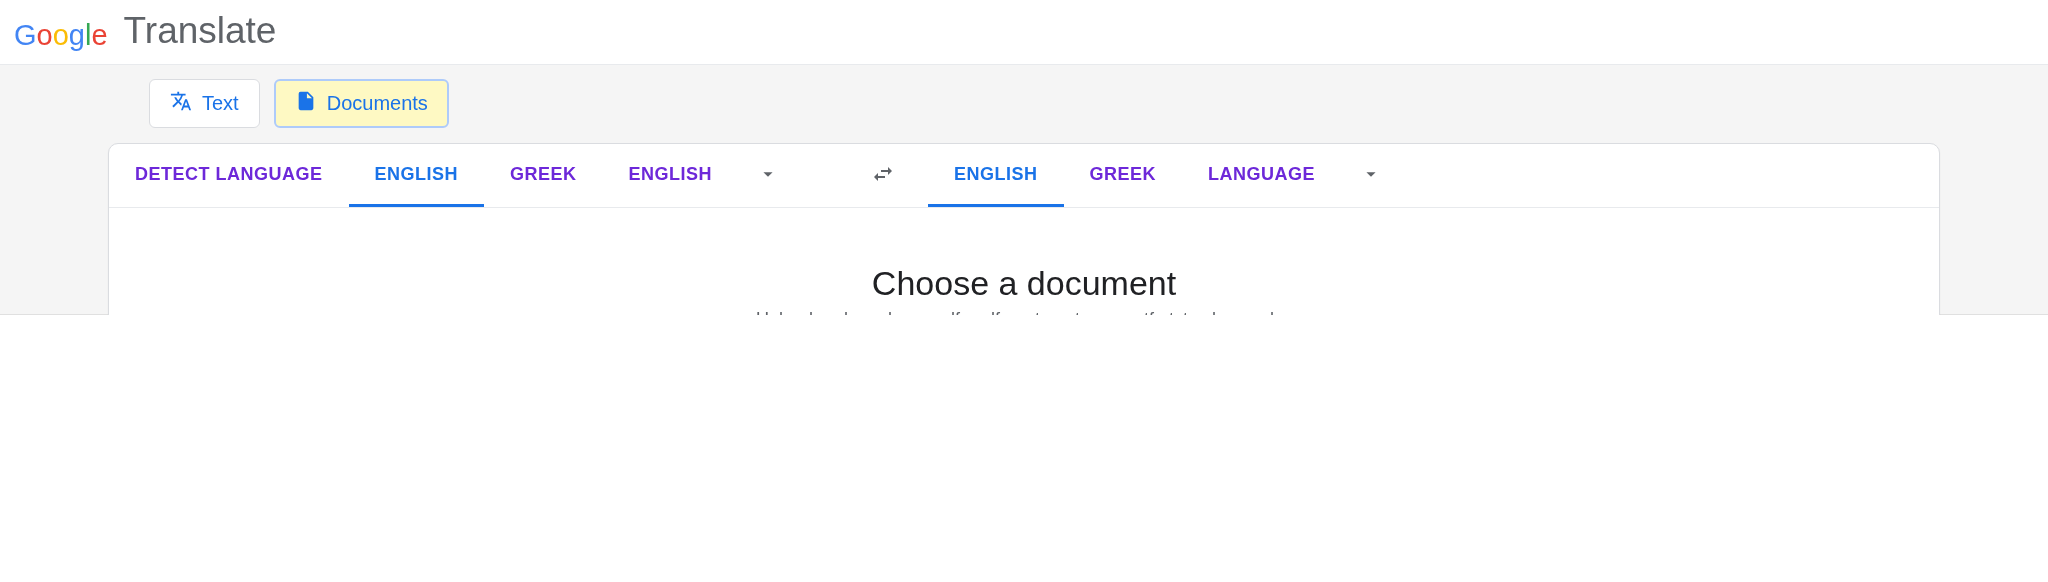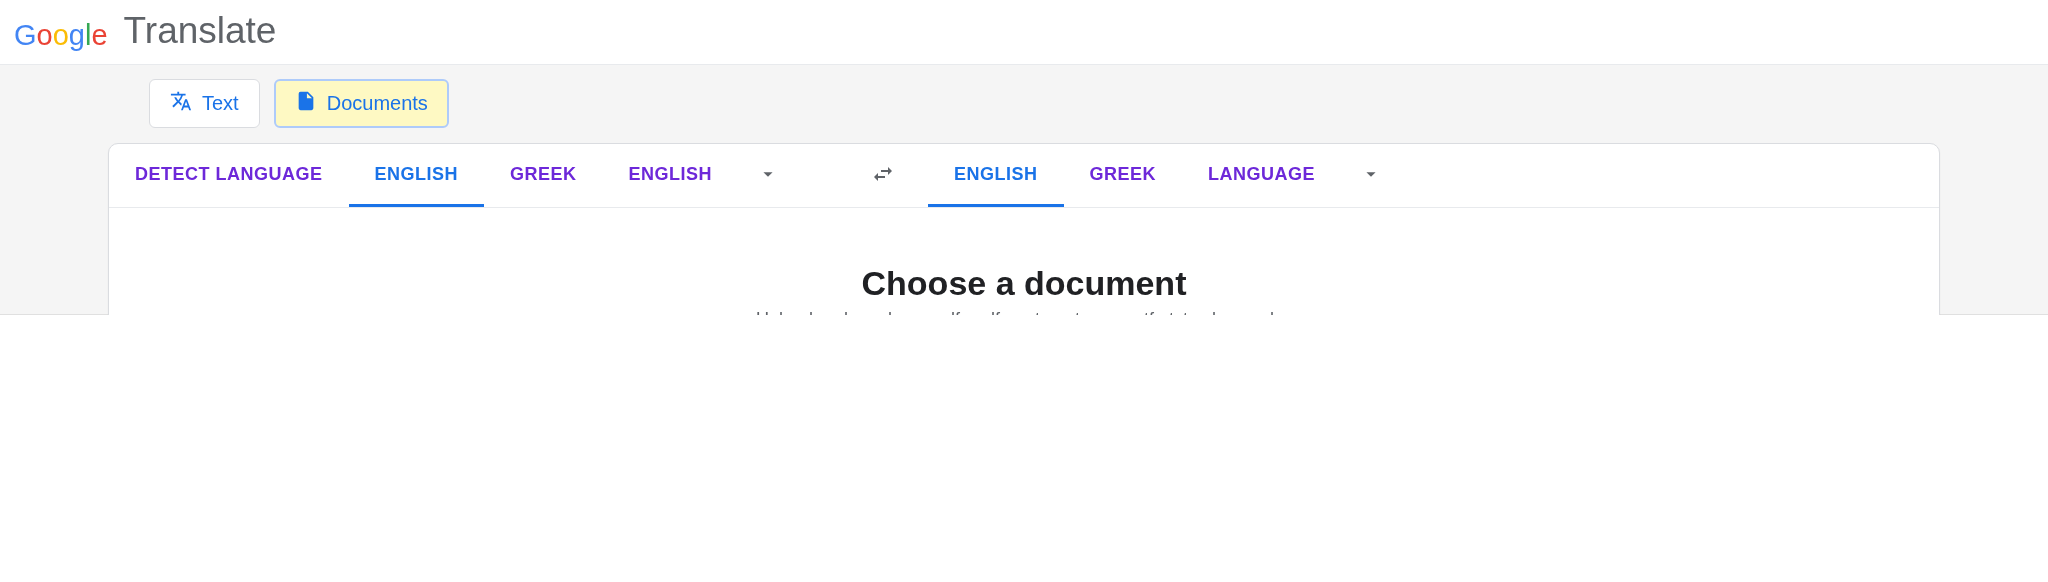"Choose a document" .doc-title { font-weight: 700 -> 400 }
